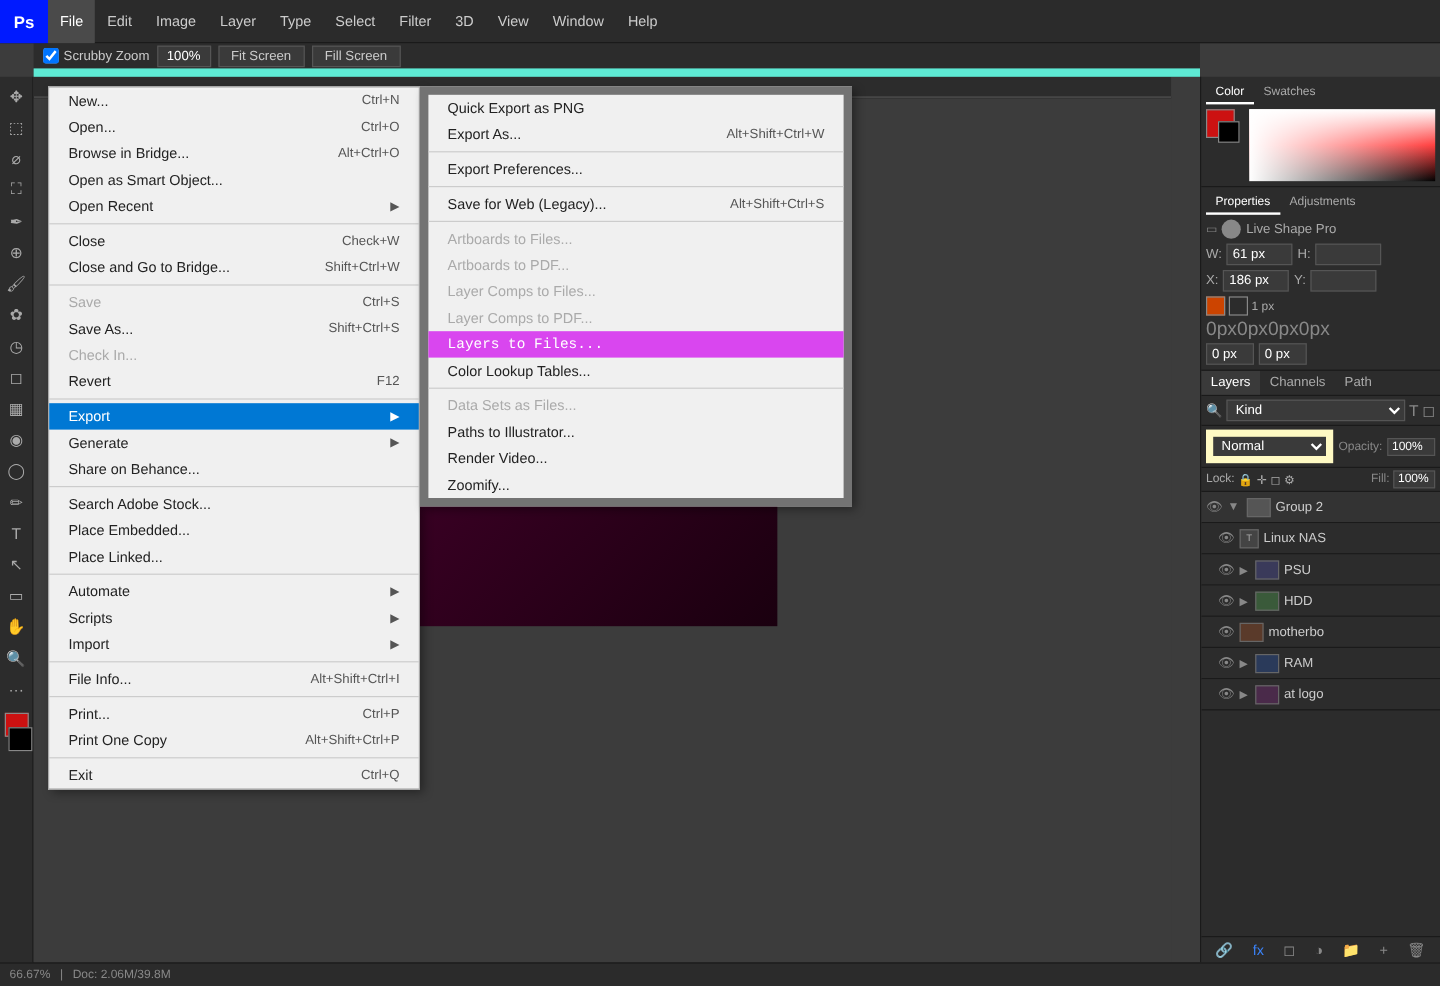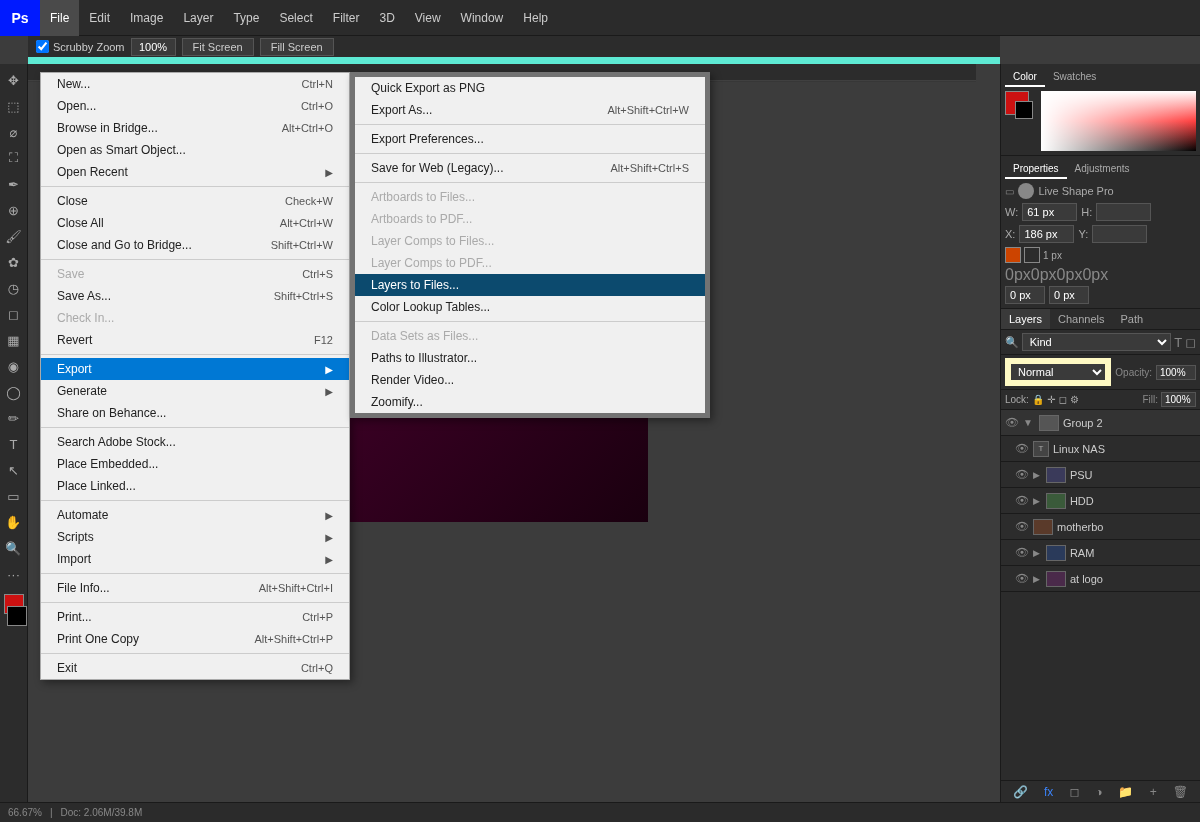"Quick Export as PNG" #export-submenu { border: 5px solid #737373 -> 7px solid #737373 }
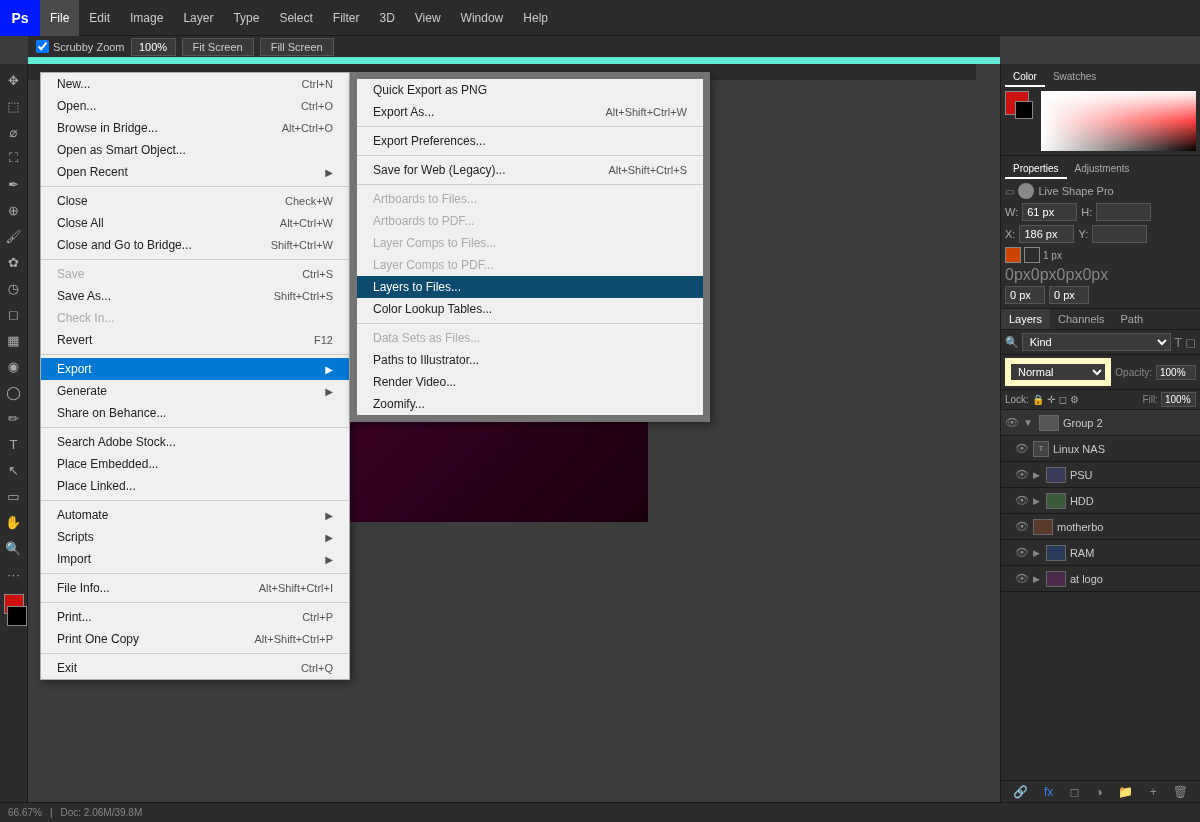"Close All" div.fm-item { html: <div> <span>Close All</span> <span>Alt+Ctrl+W</span> </div> -> none }
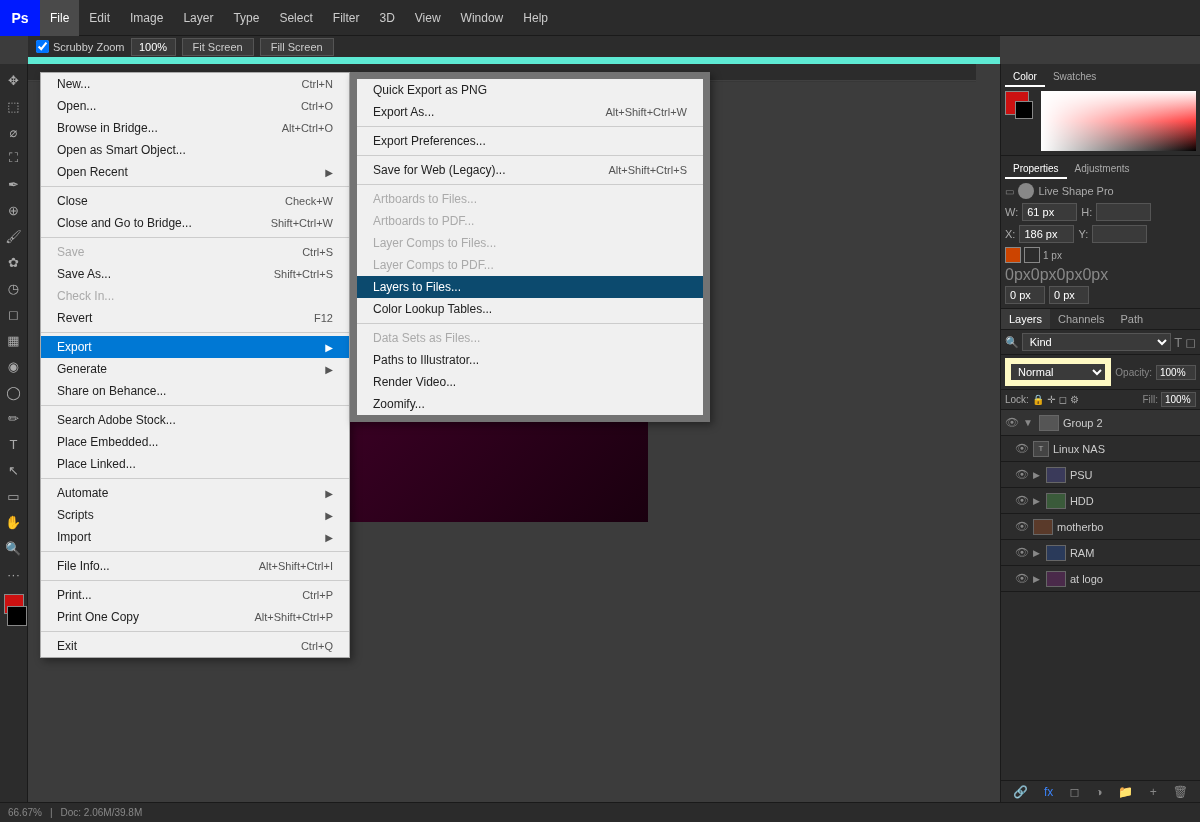"Layers to Files..." div.esm-item { background: #0c4a6e -> #d946ef; font-family: none -> Liberation Mono, monospace }
